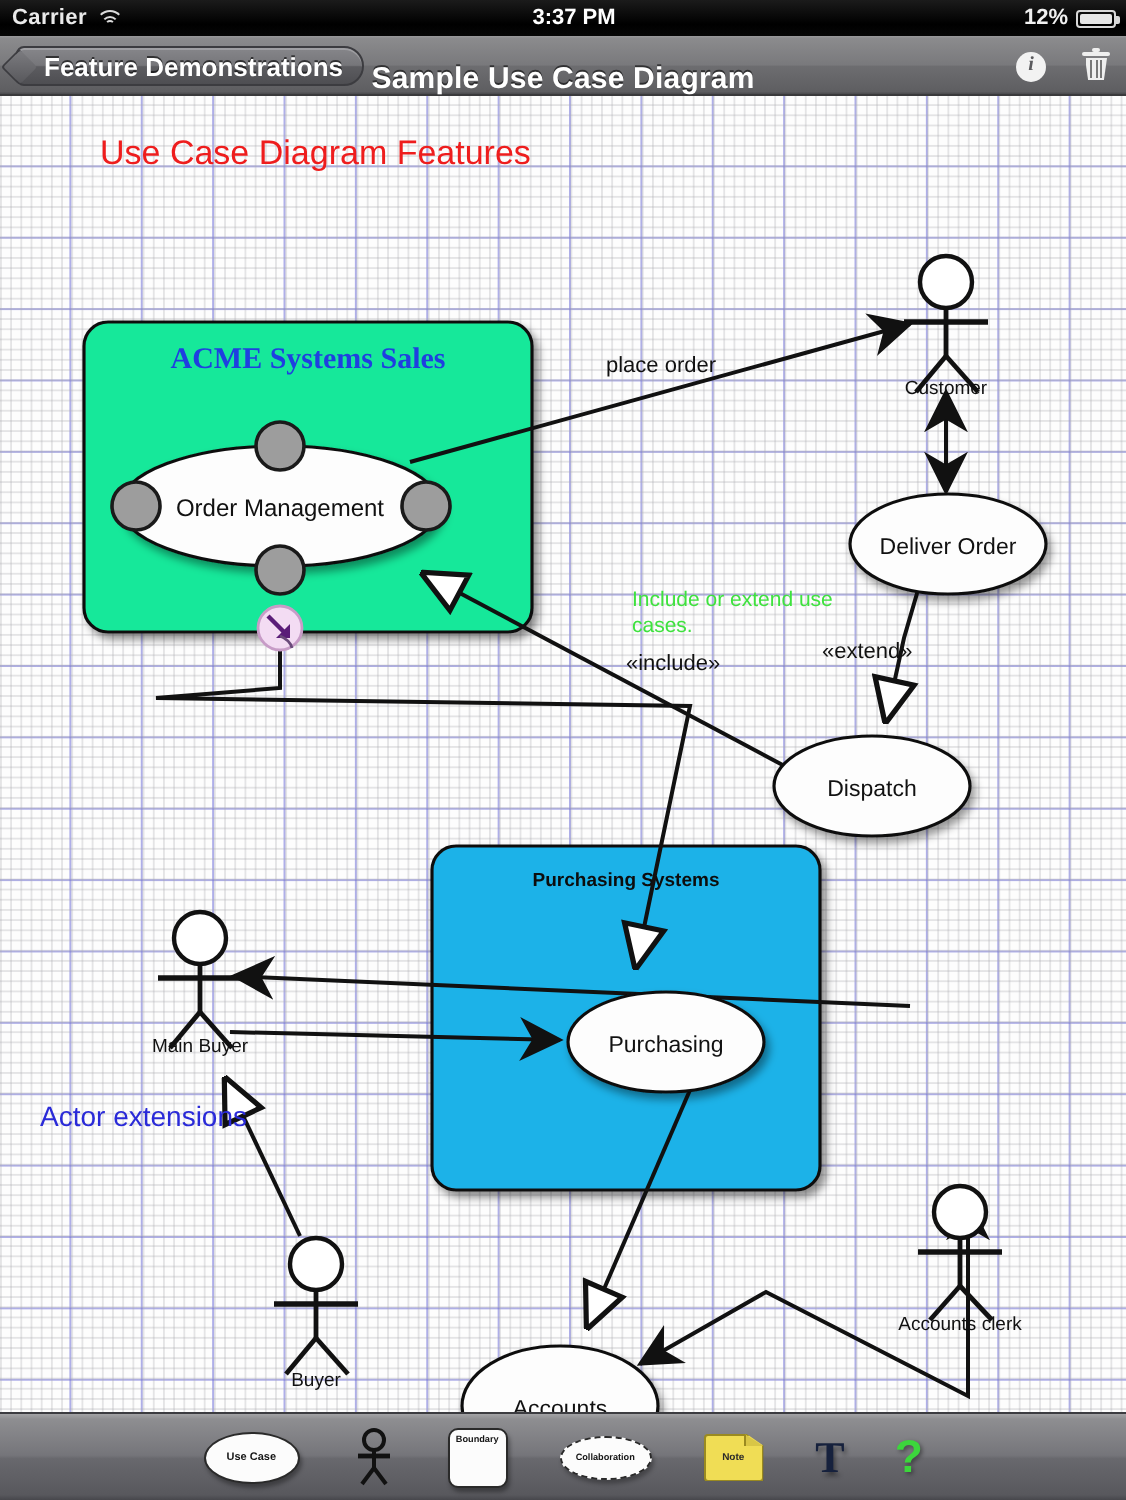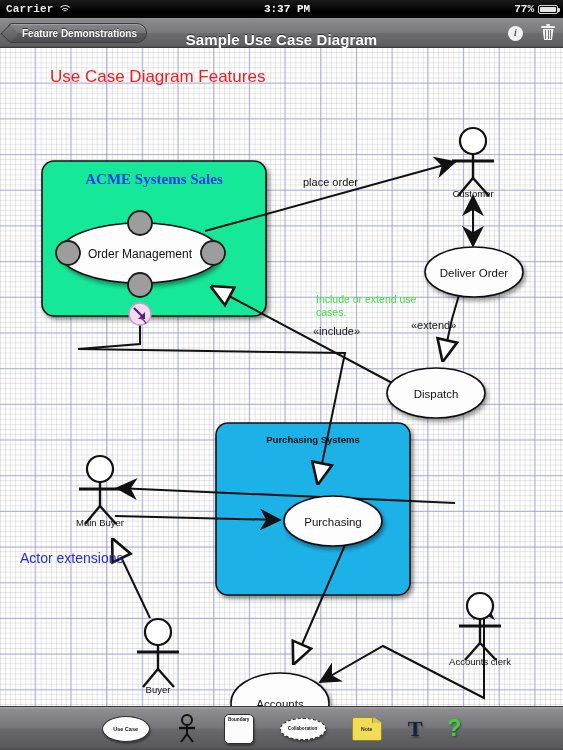"Carrier" .statusbar { font-family: Liberation Mono, monospace -> none }
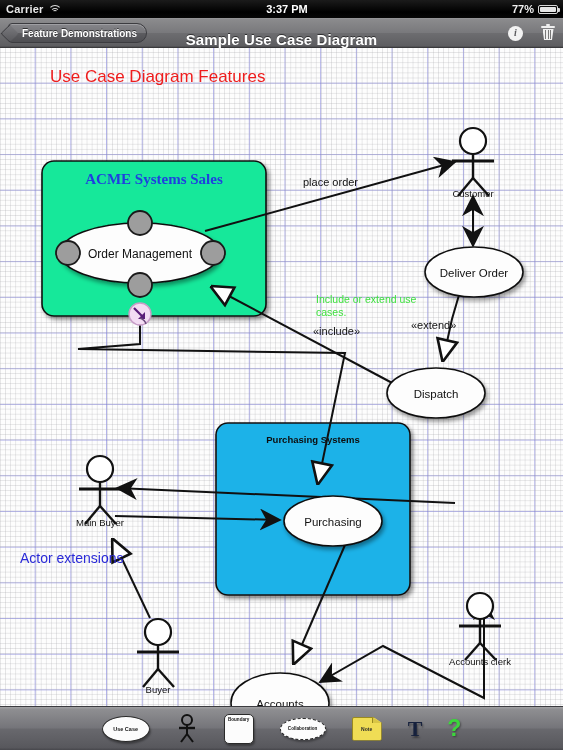"77%" span.sb-batt-pct { text: 77% -> 12% }
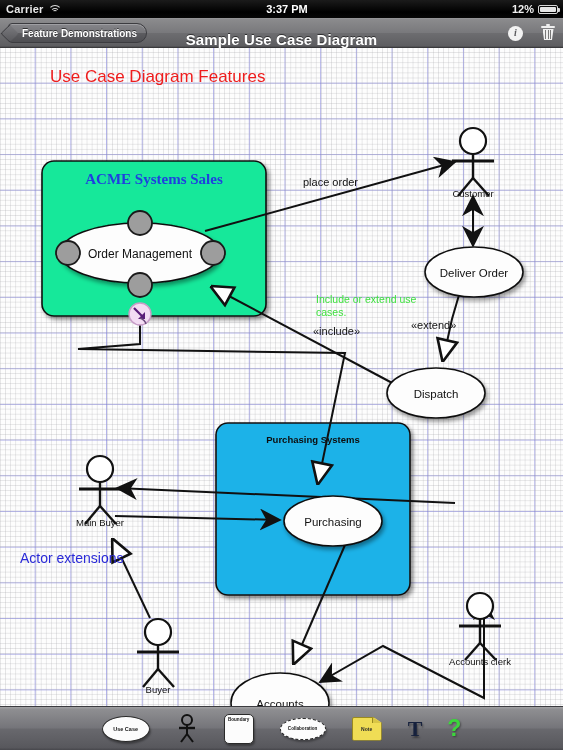"Feature Demonstrations" .backbtn { font-size: 10px -> 13px }
